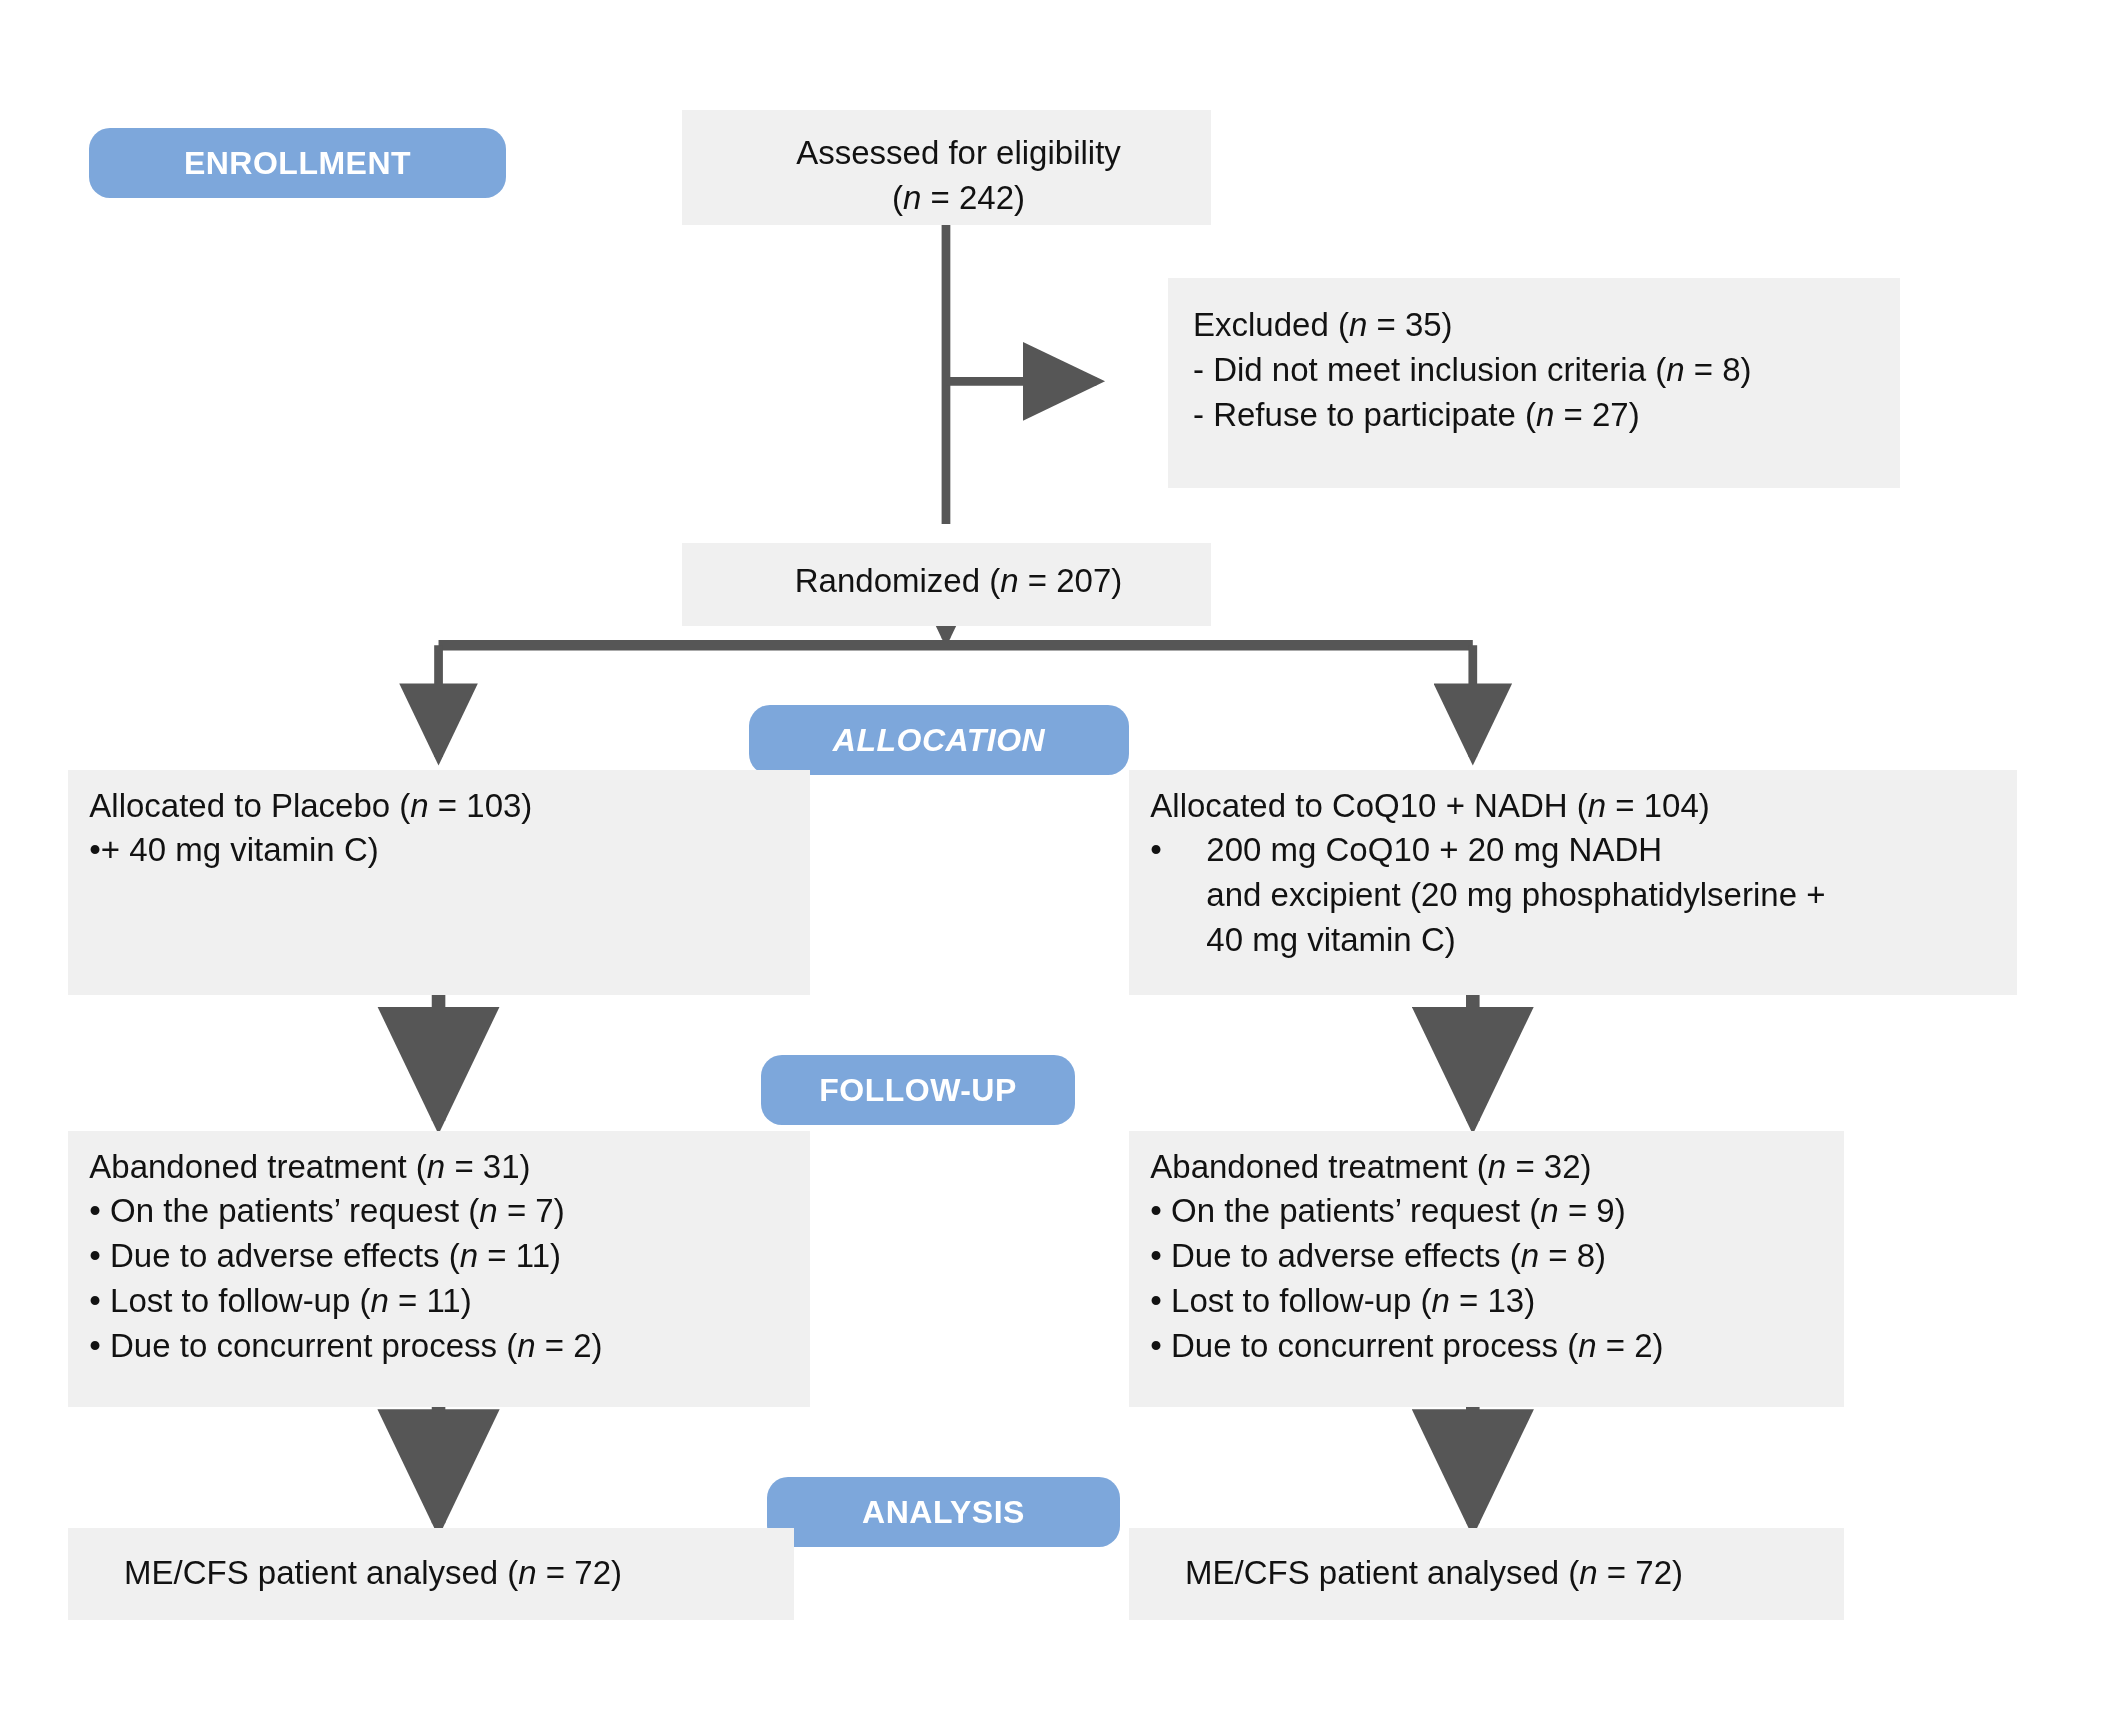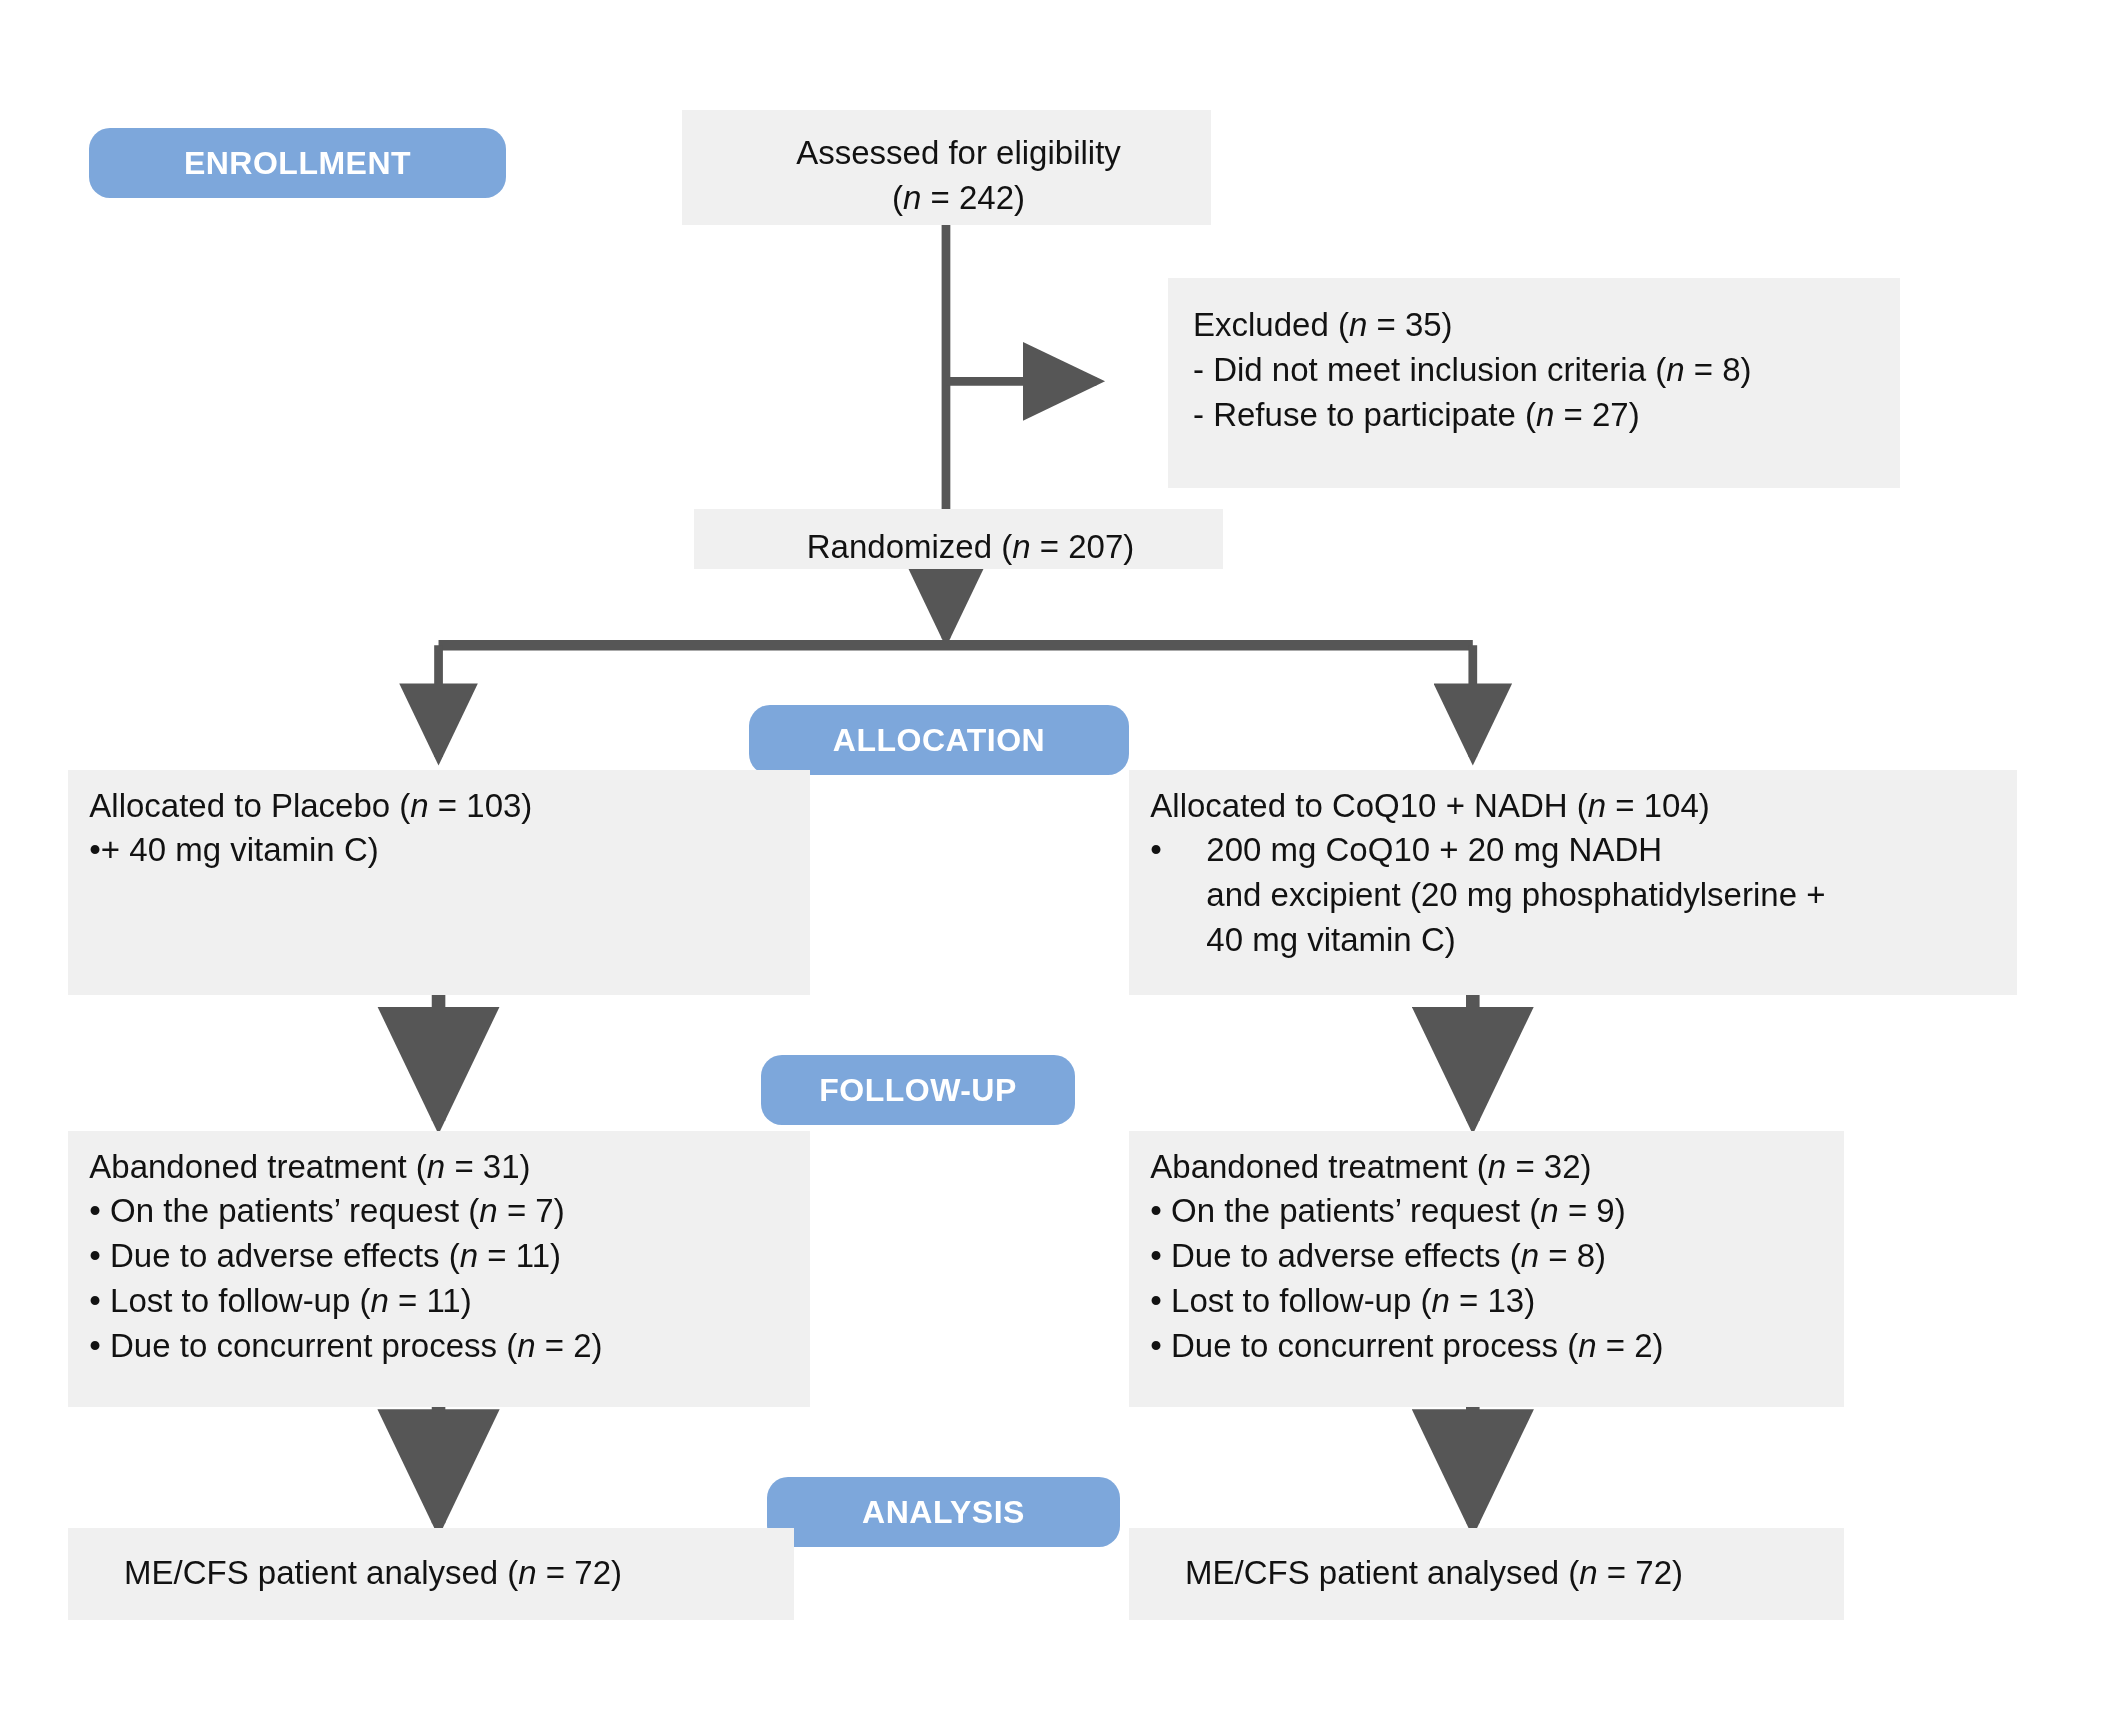"Randomized (n = 207)" div.box { height: 60px -> 83px; margin-left: 12px -> none; top: 509px -> 543px }
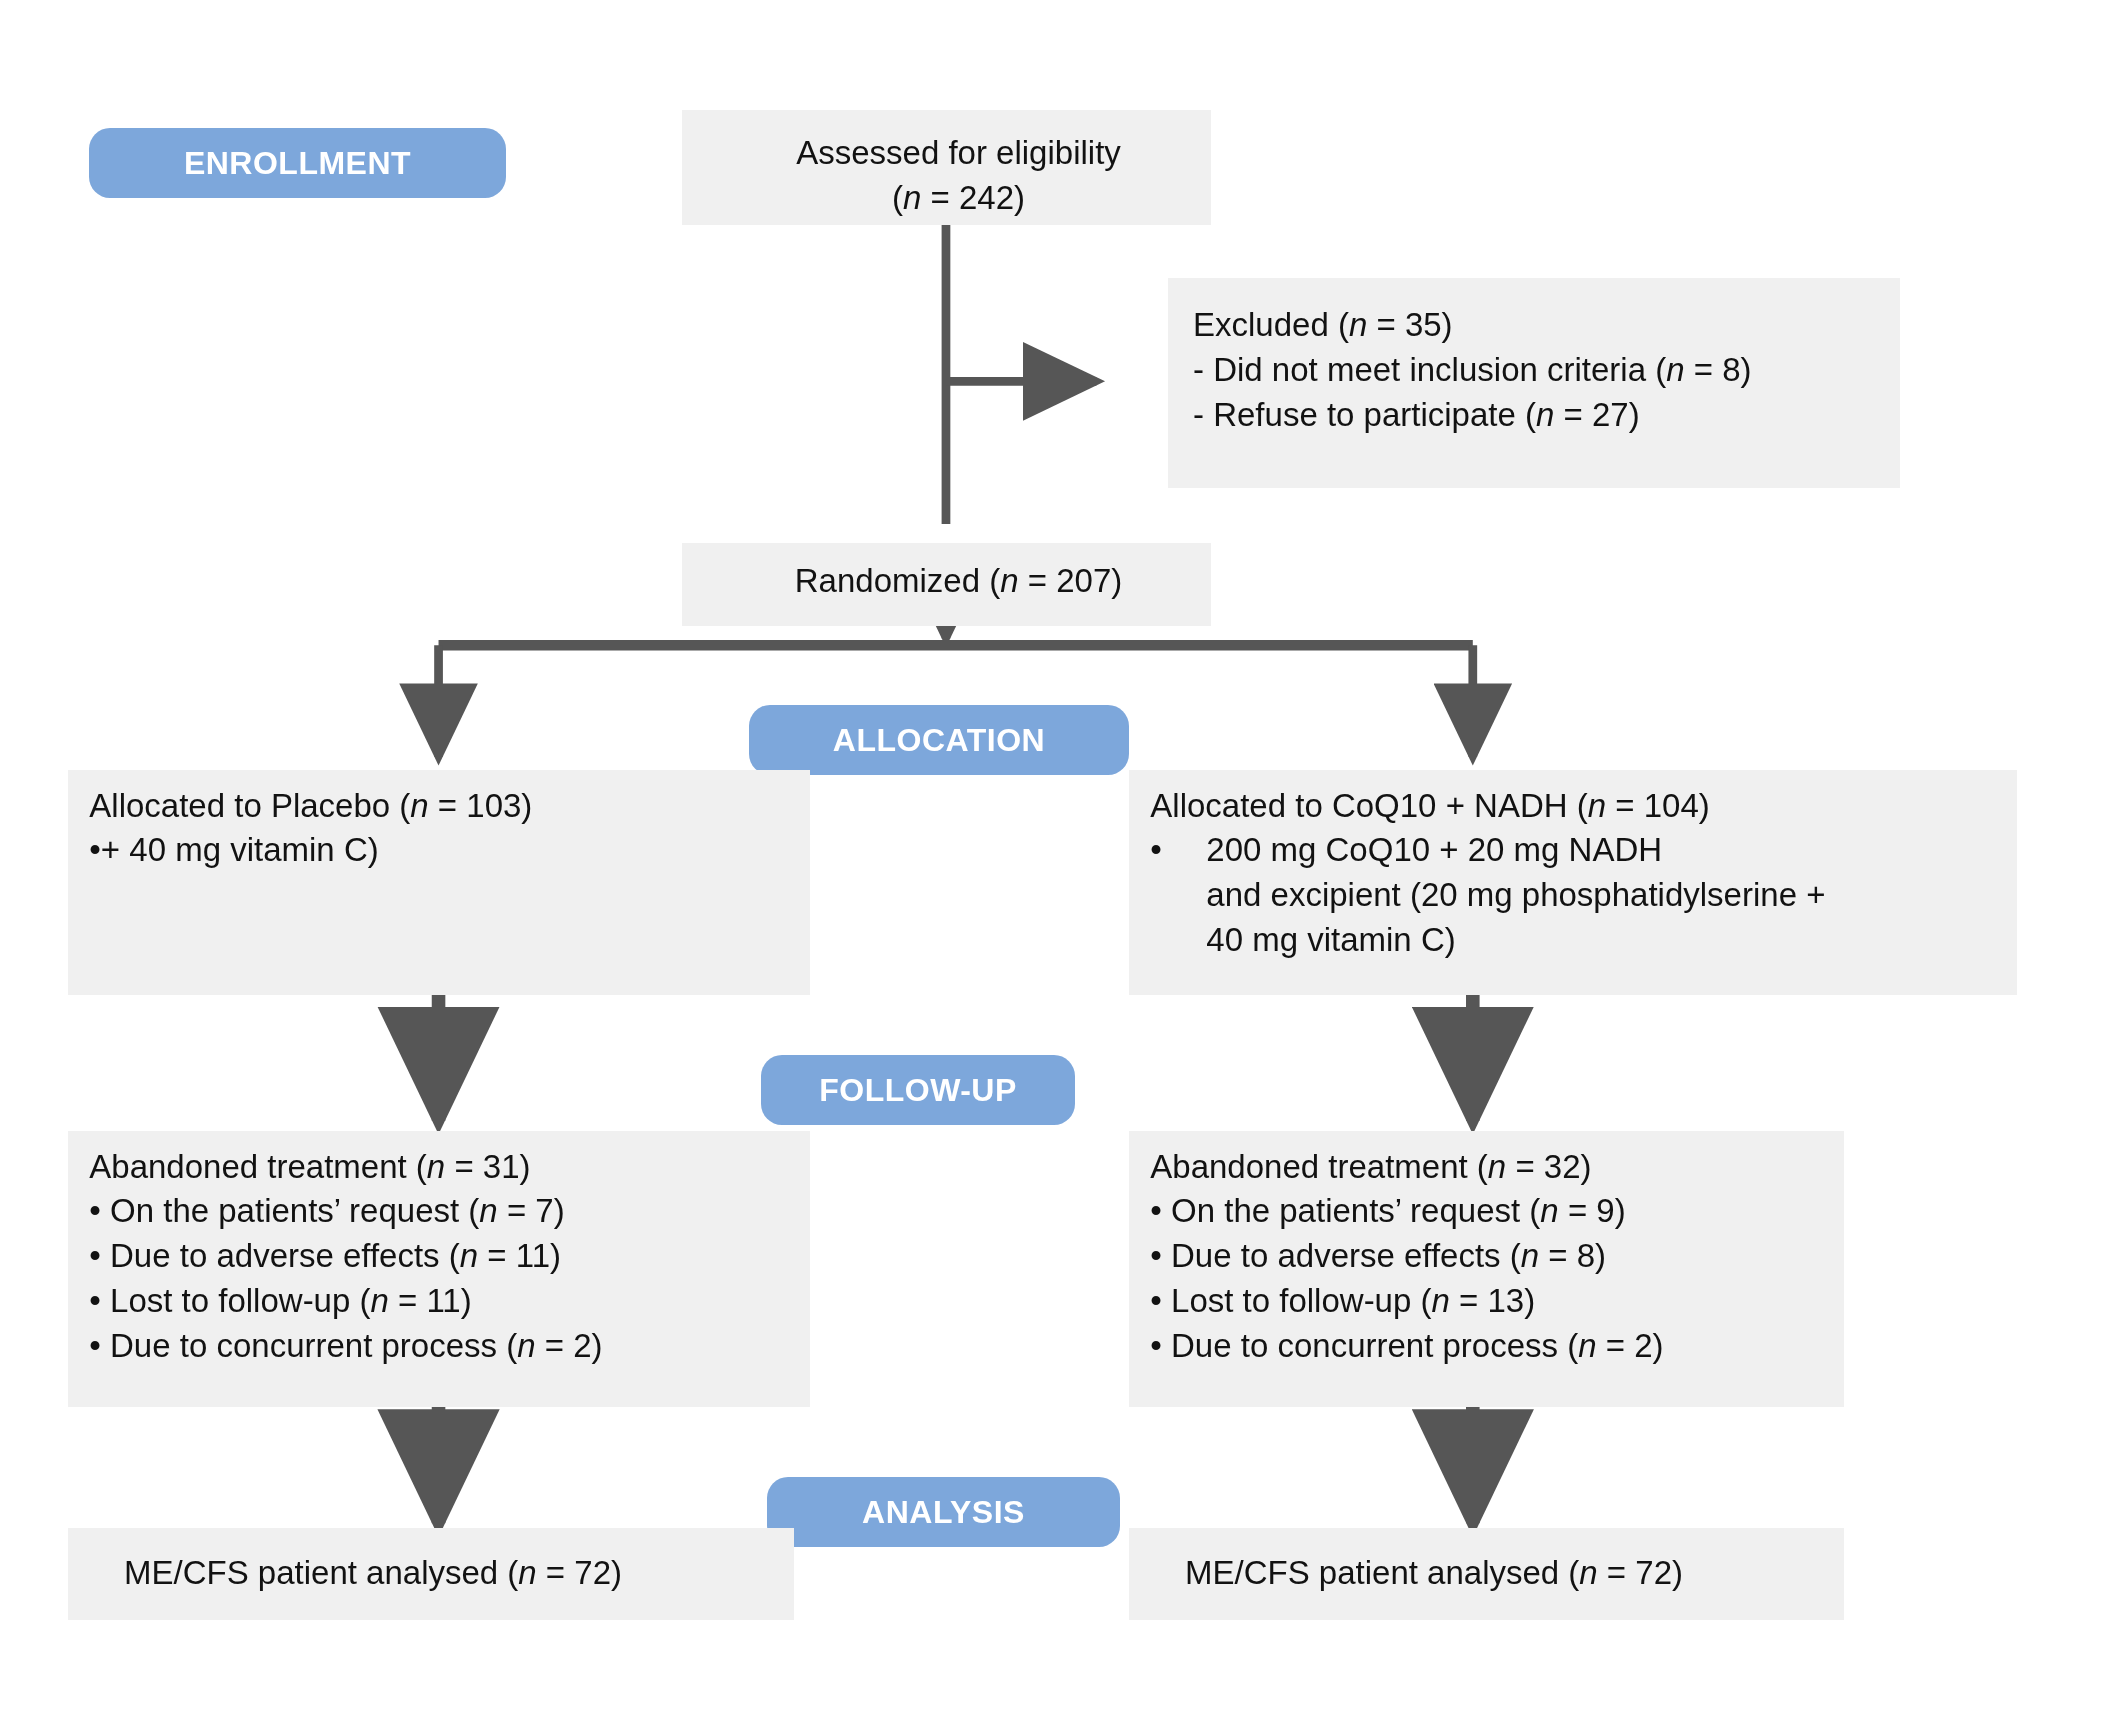"ALLOCATION" div.badge { font-style: none -> italic }
